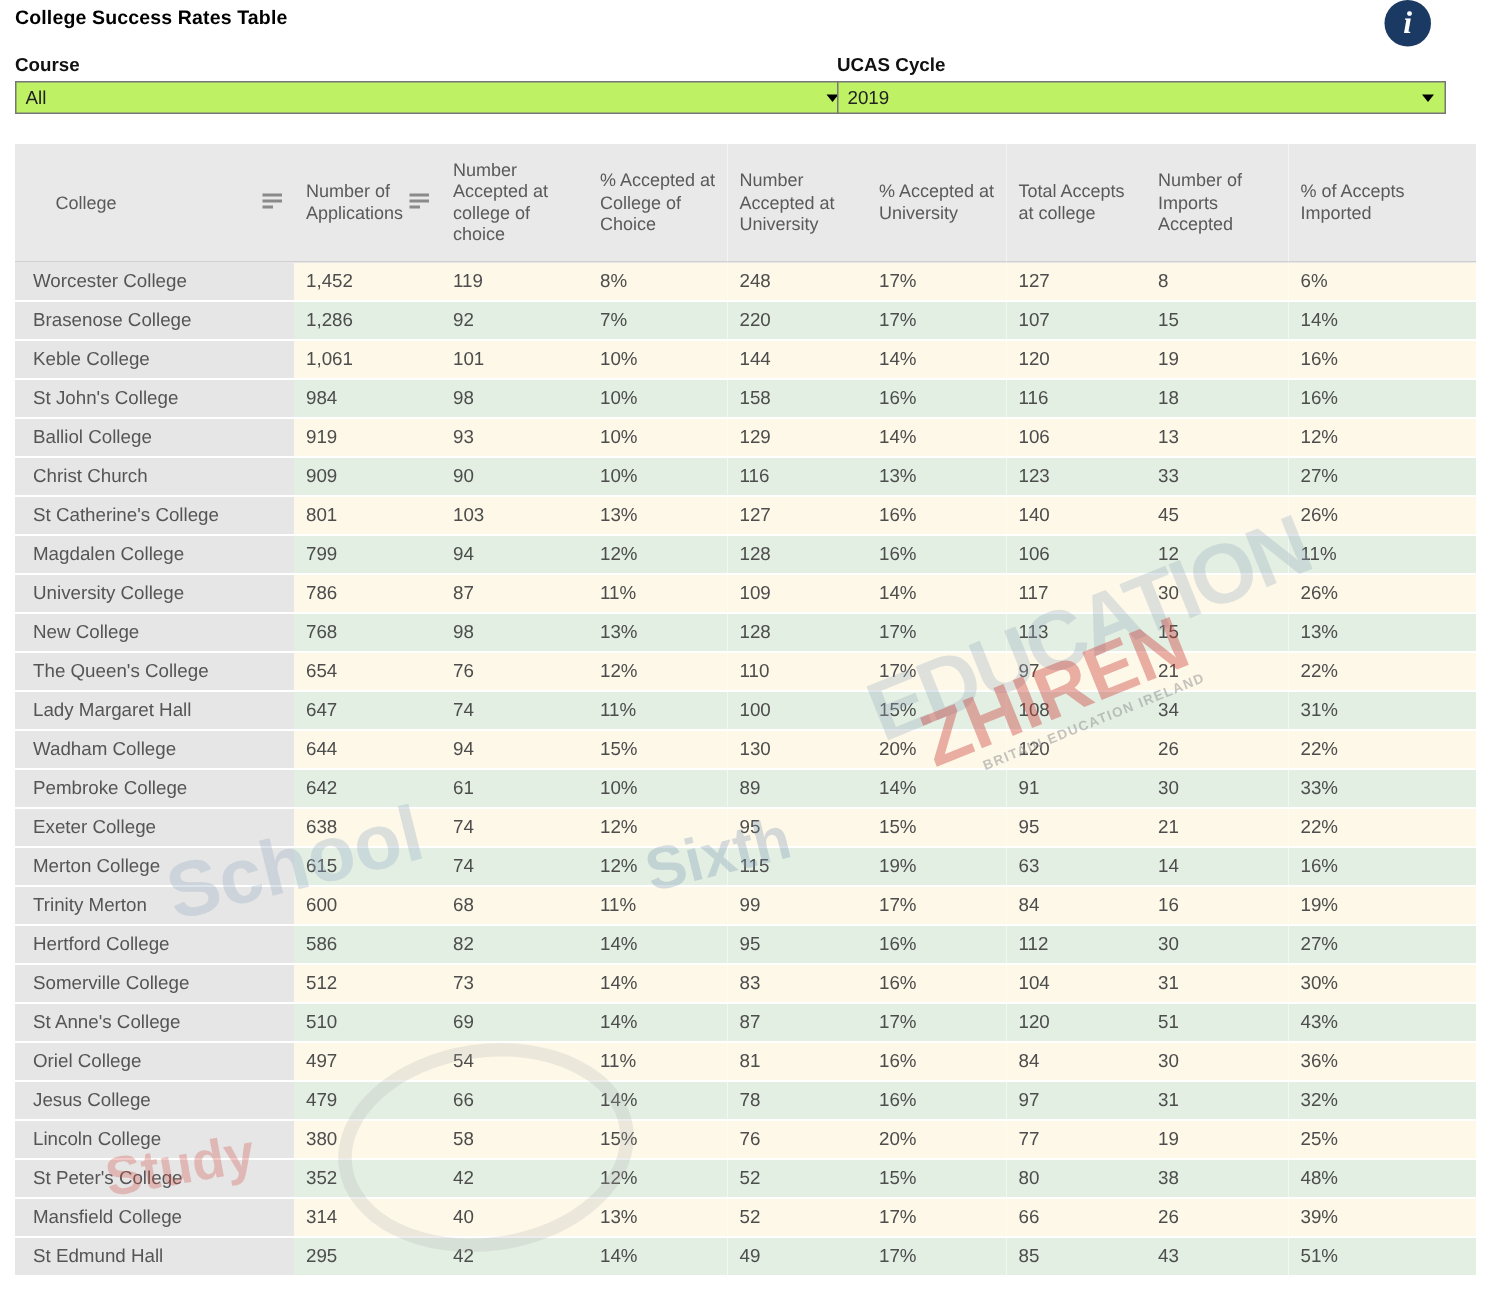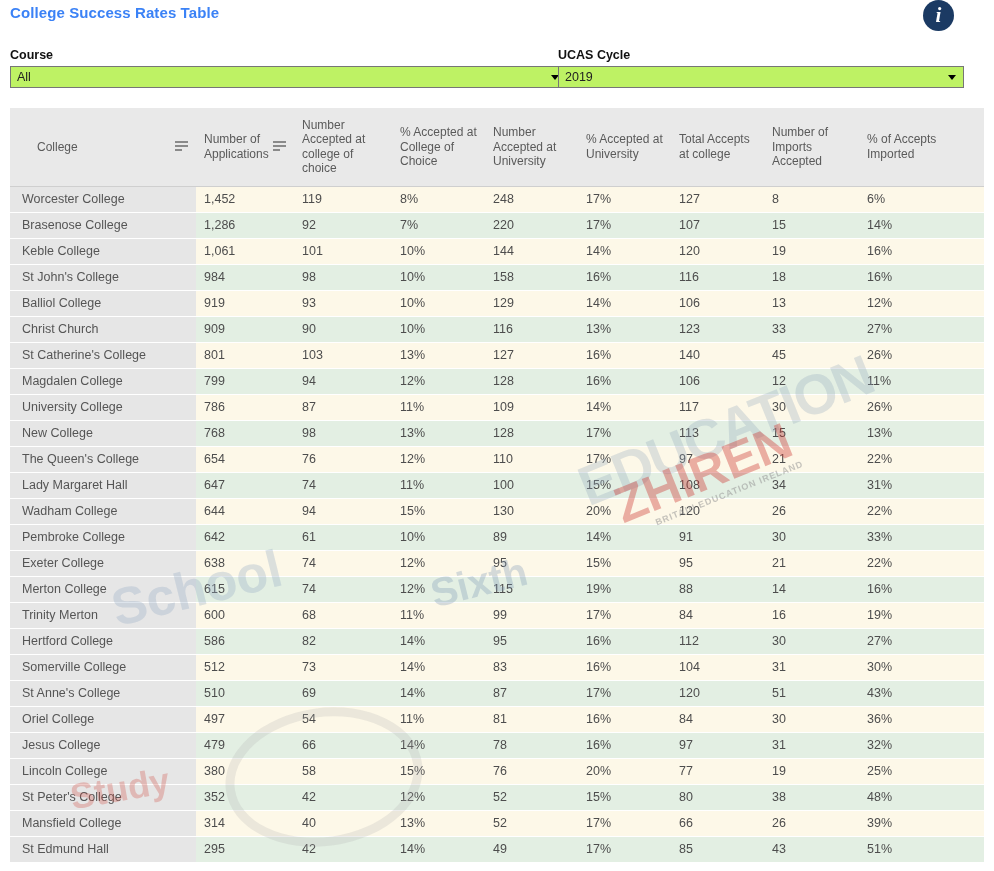"College Success Rates Table" .page-title { color: #3b82f6 -> #000000; font-size: 15px -> 13px }
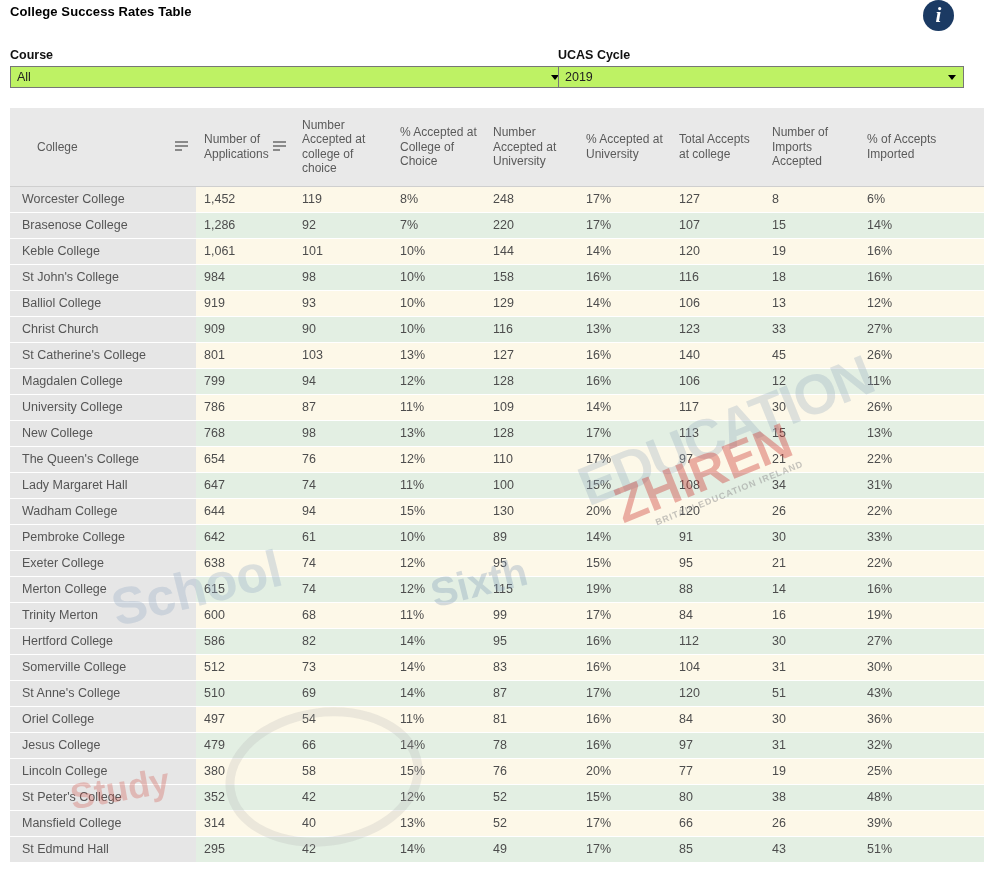"Course" .filters { margin-top: 12px -> none }
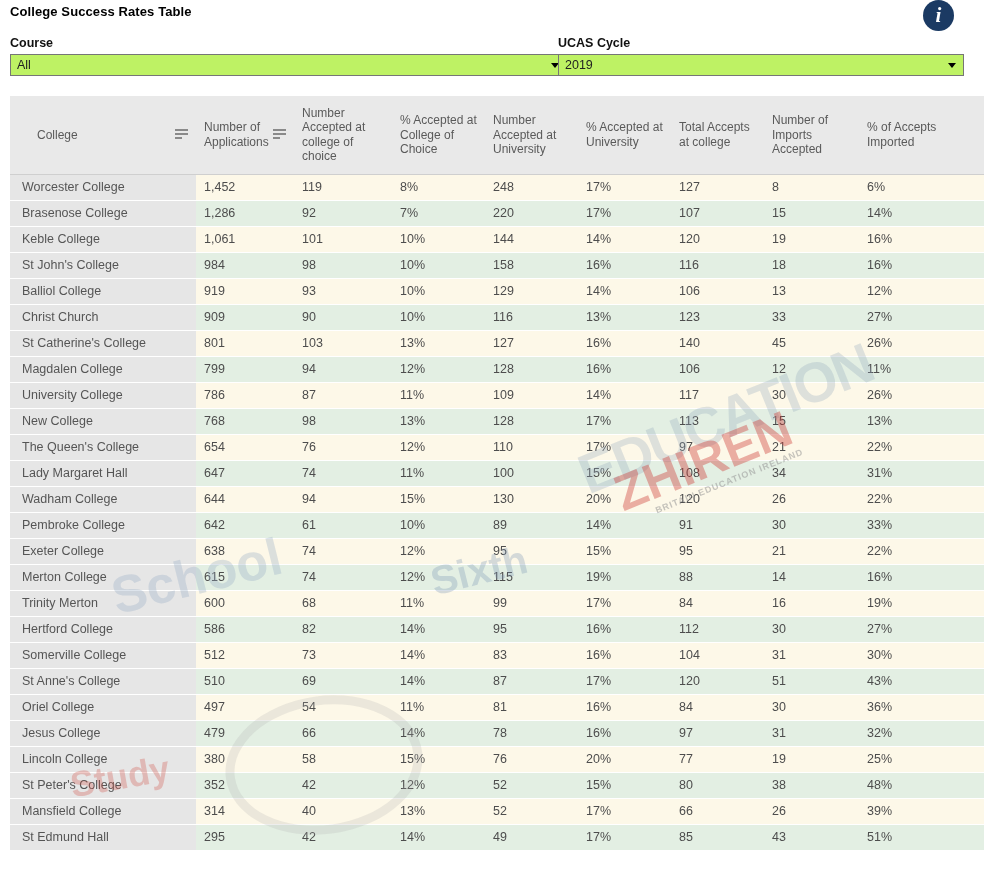"88" td { text: 88 -> 63 }
